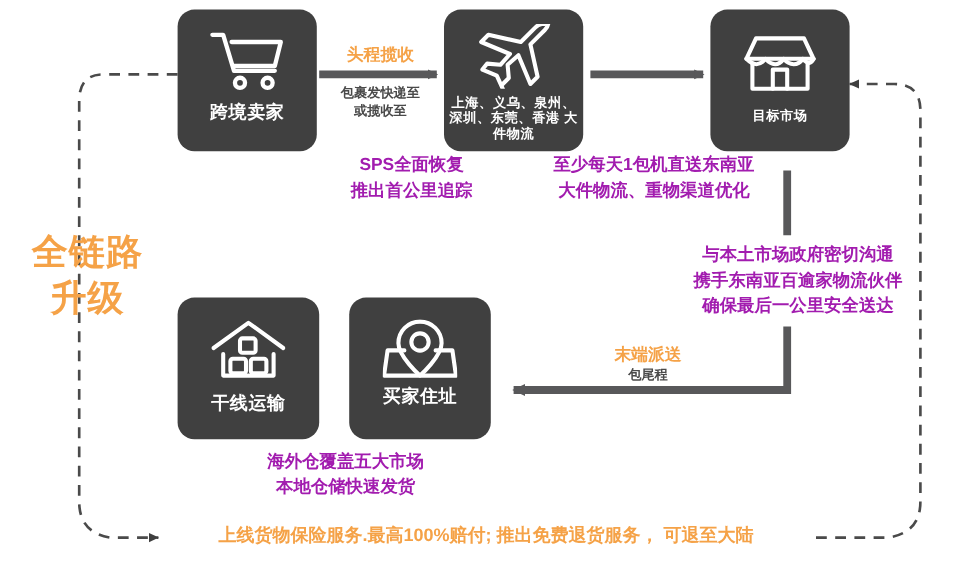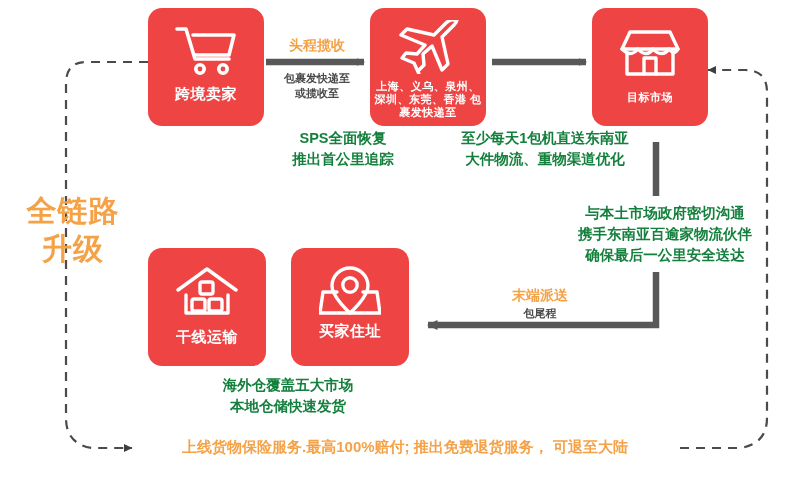"跨境卖家" .node { background: #ef4444 -> #404040 }
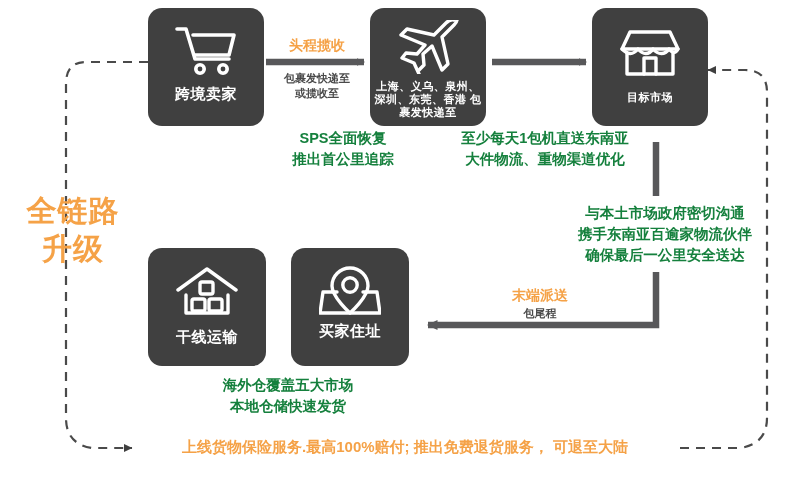"上海、义乌、泉州、 深圳、东莞、香港 包裹发快递至" div.node-label { text: 包裹发快递至 -> 大件物流 }
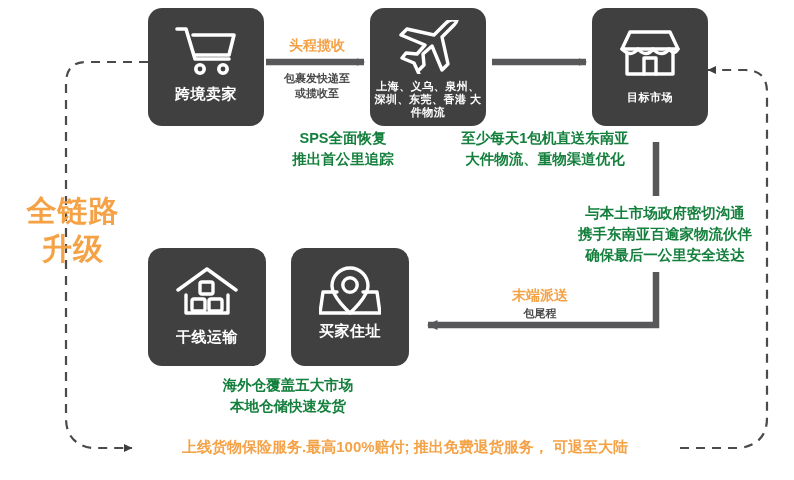"SPS全面恢复" .note { color: #15803d -> #a21caf }
